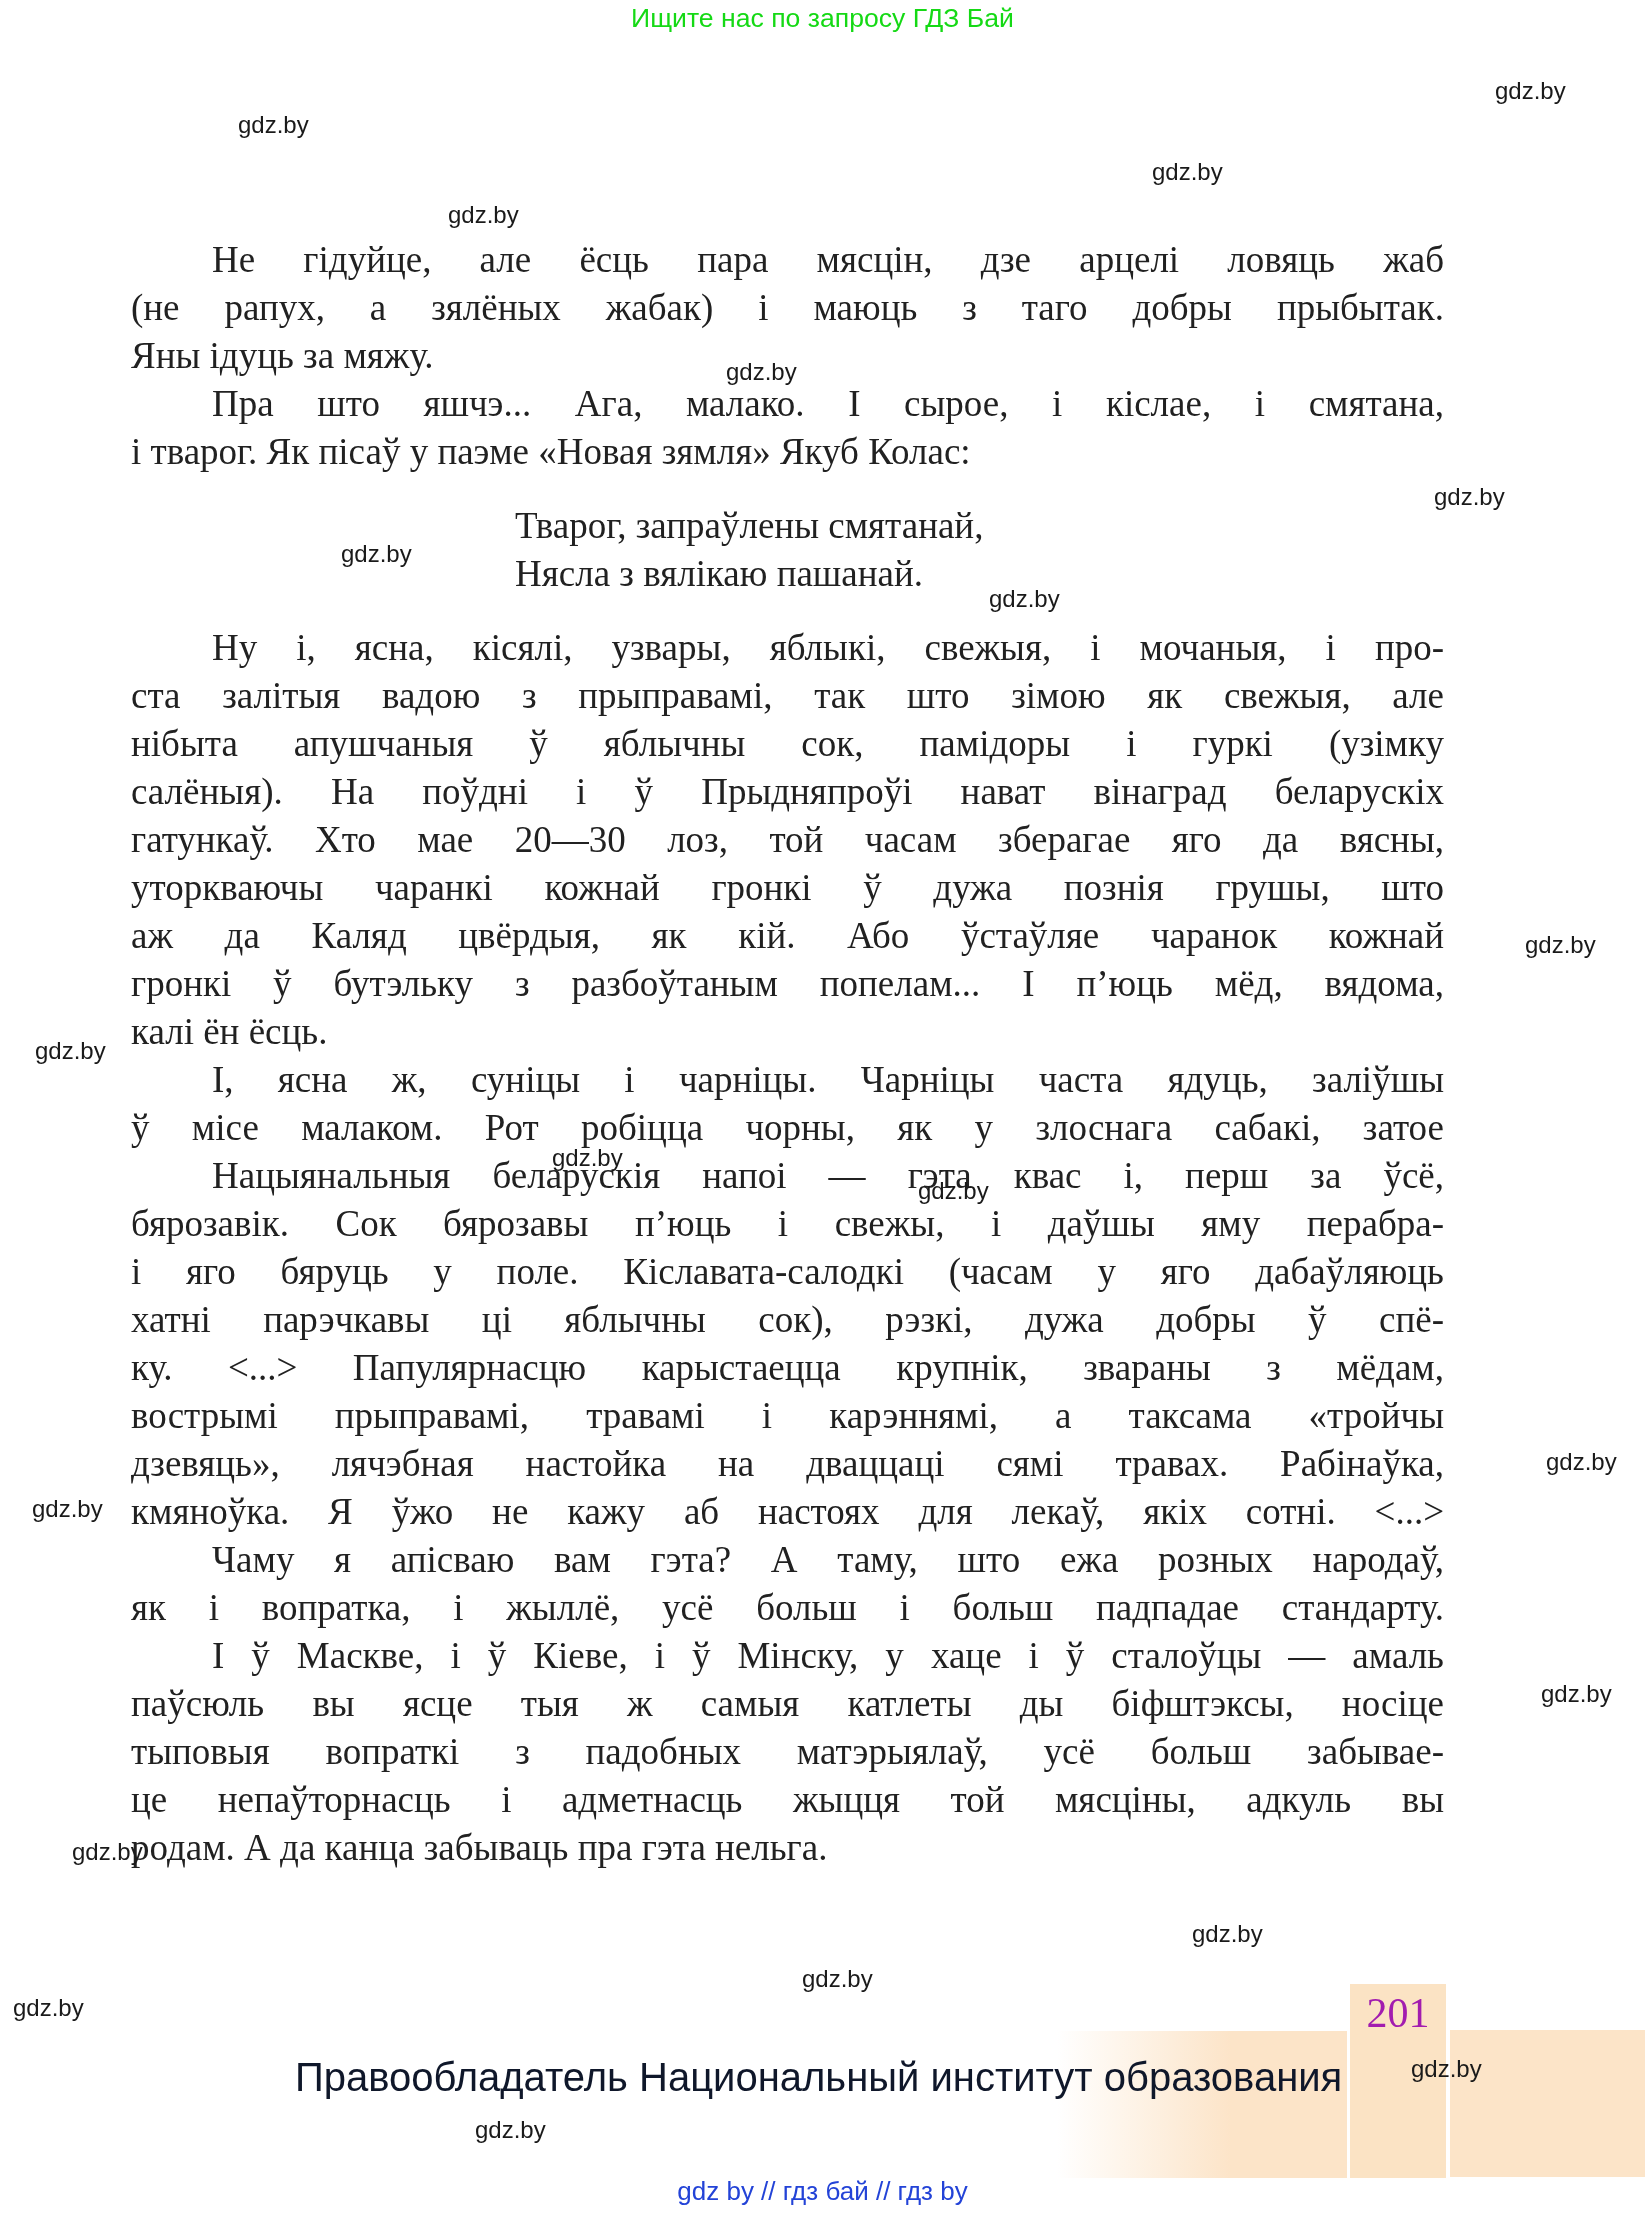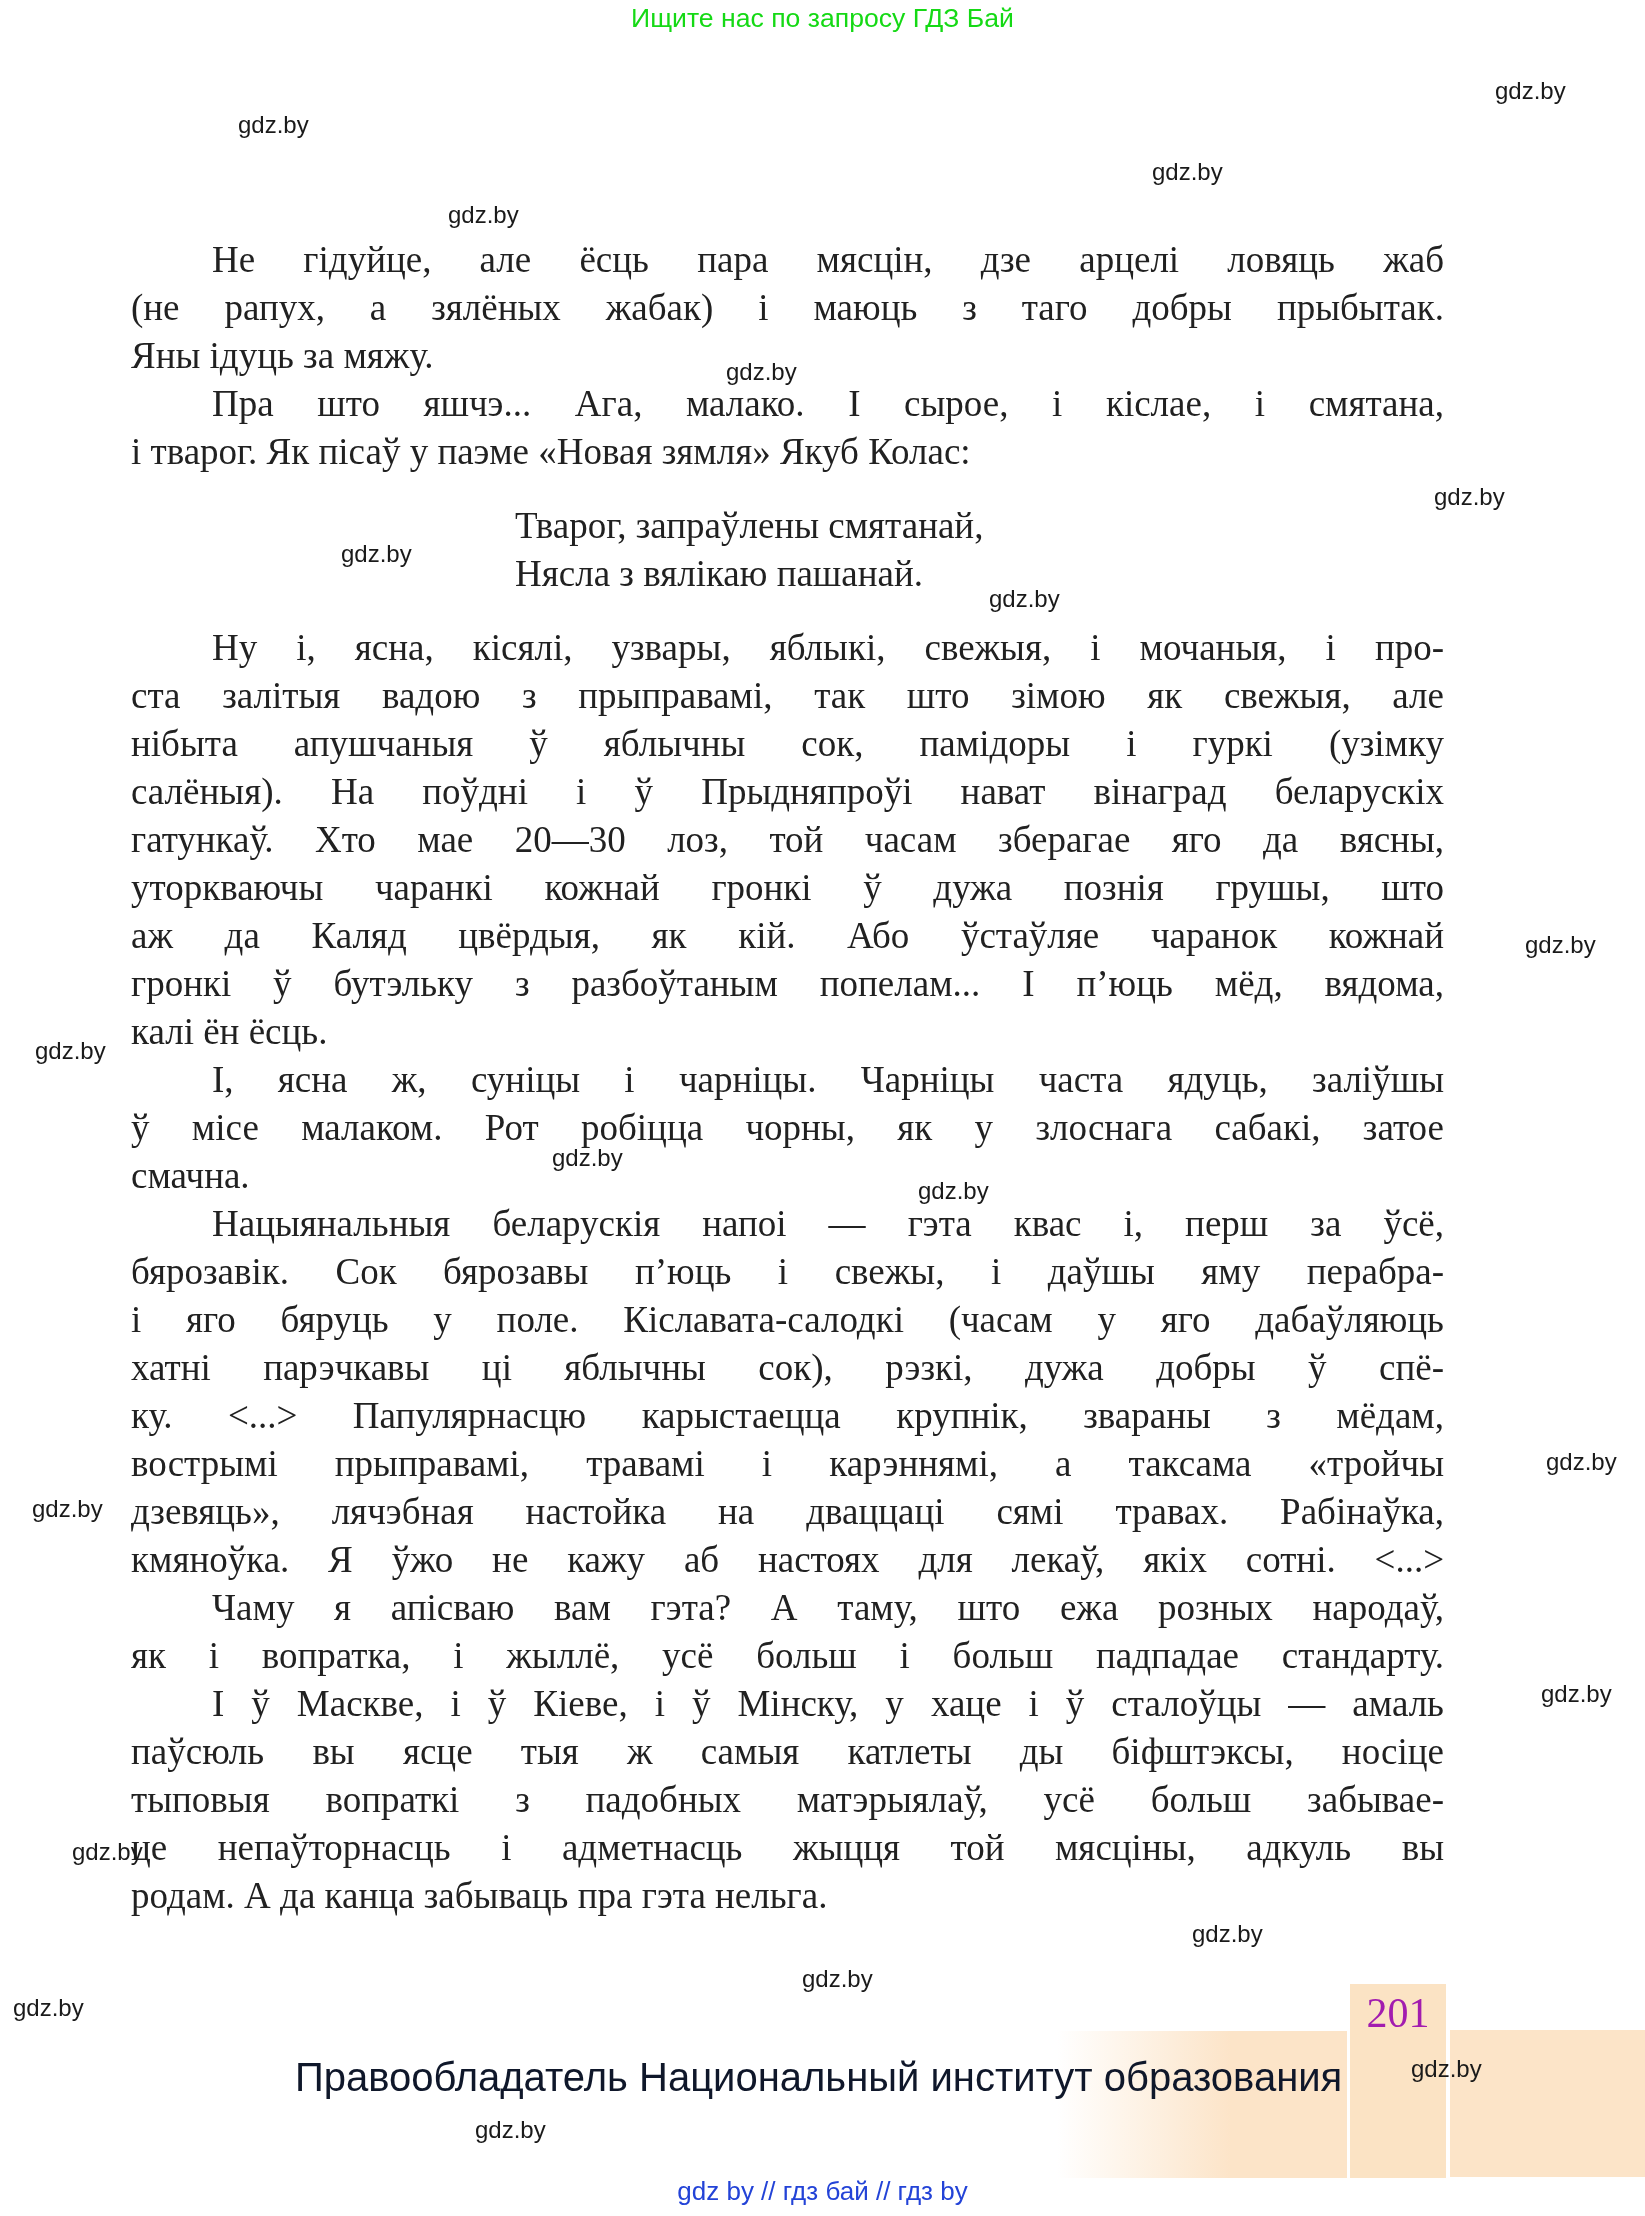"смачна." div.line { html: <div>смачна.</div> -> none }
